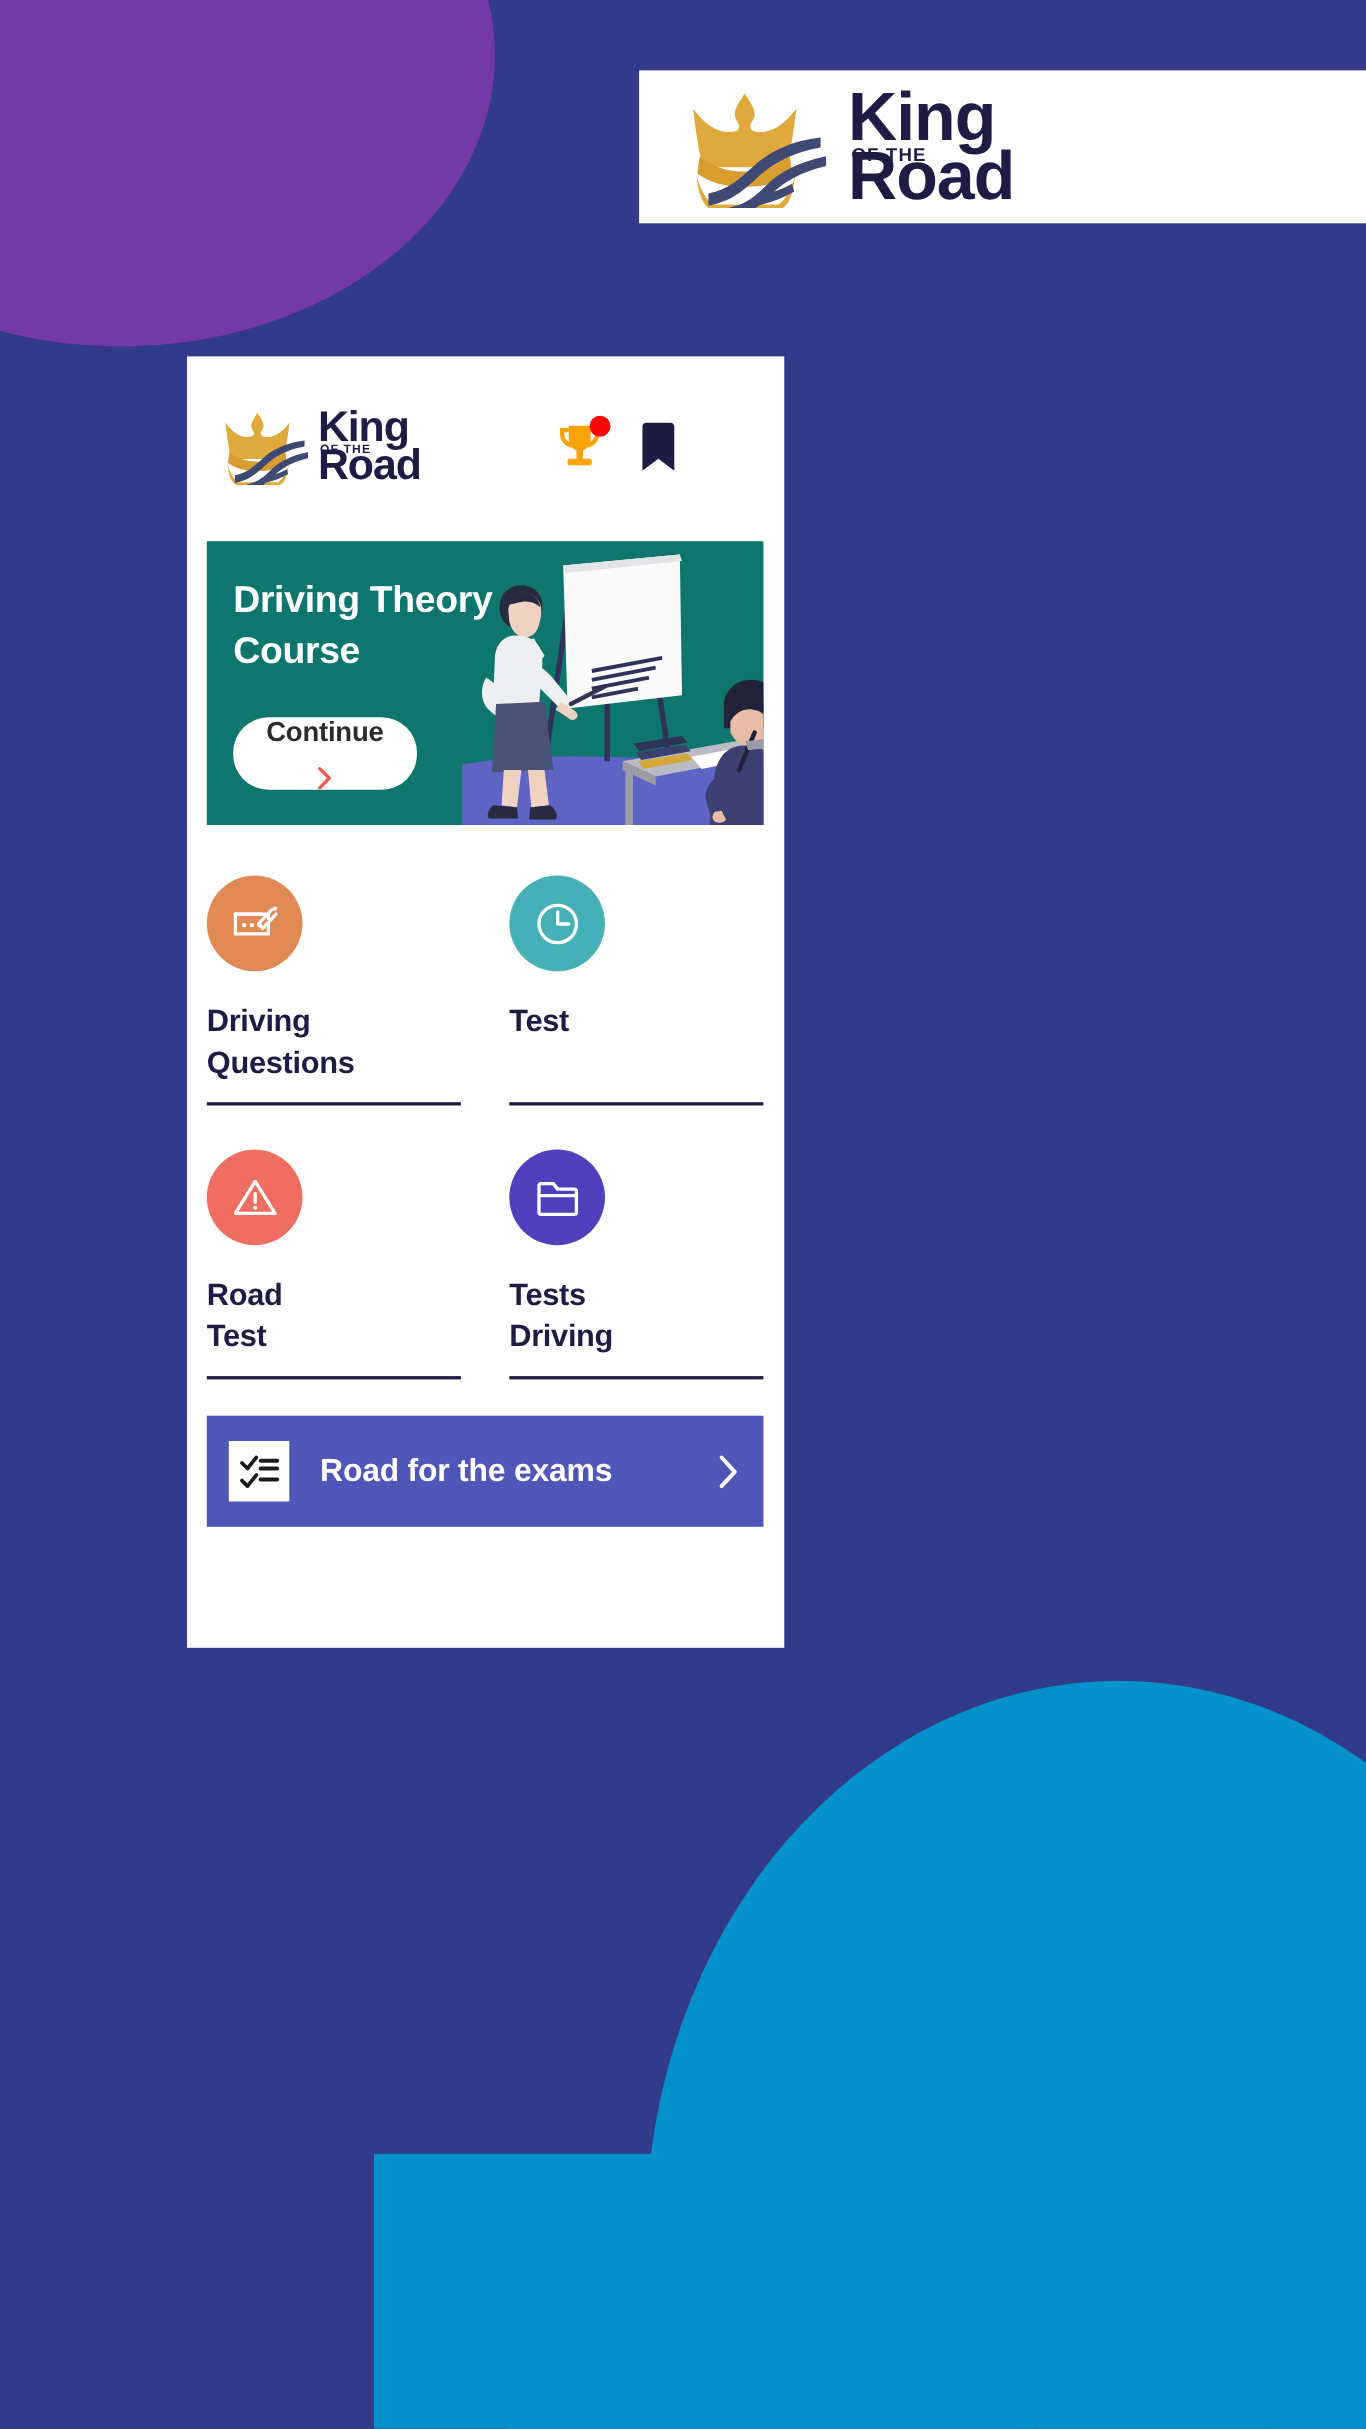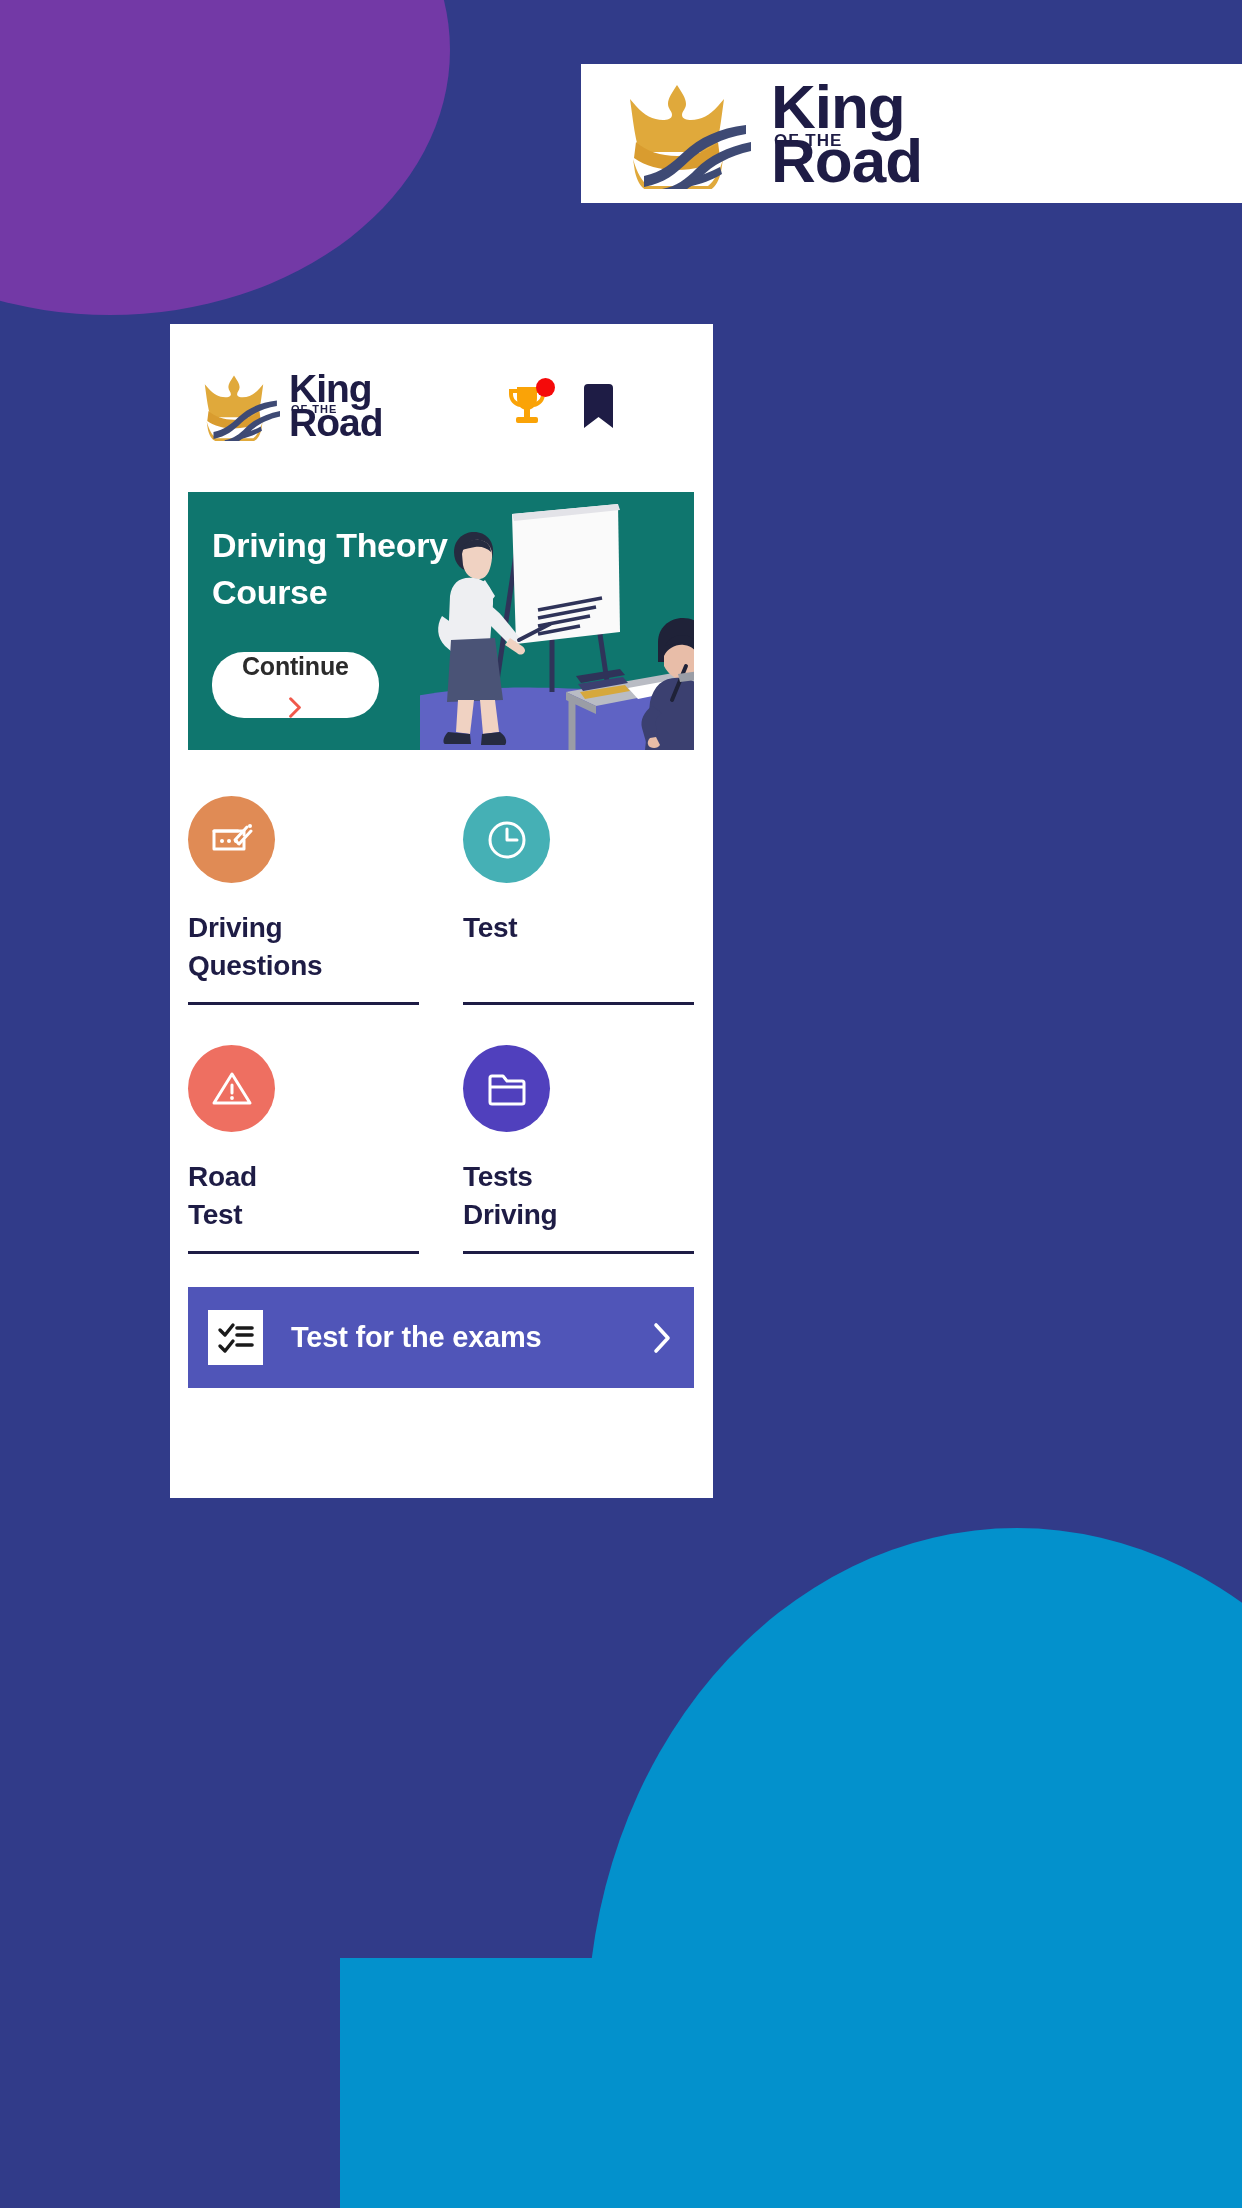"Test for the exams" div.tips-label { text: Test -> Road }
